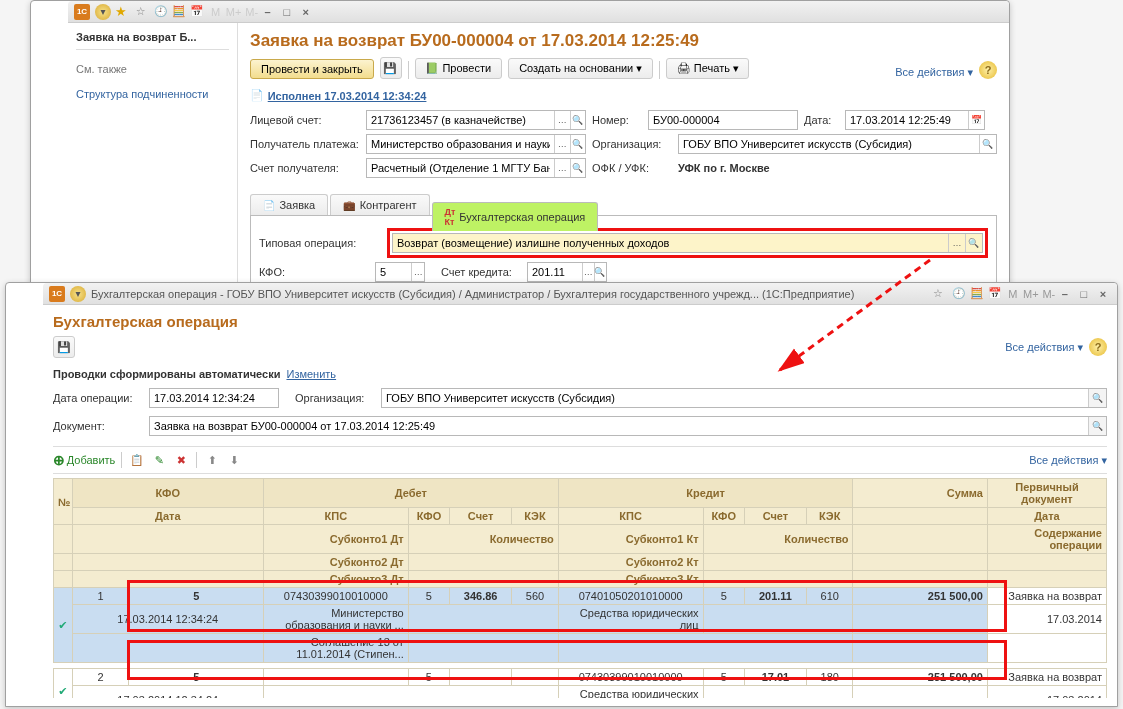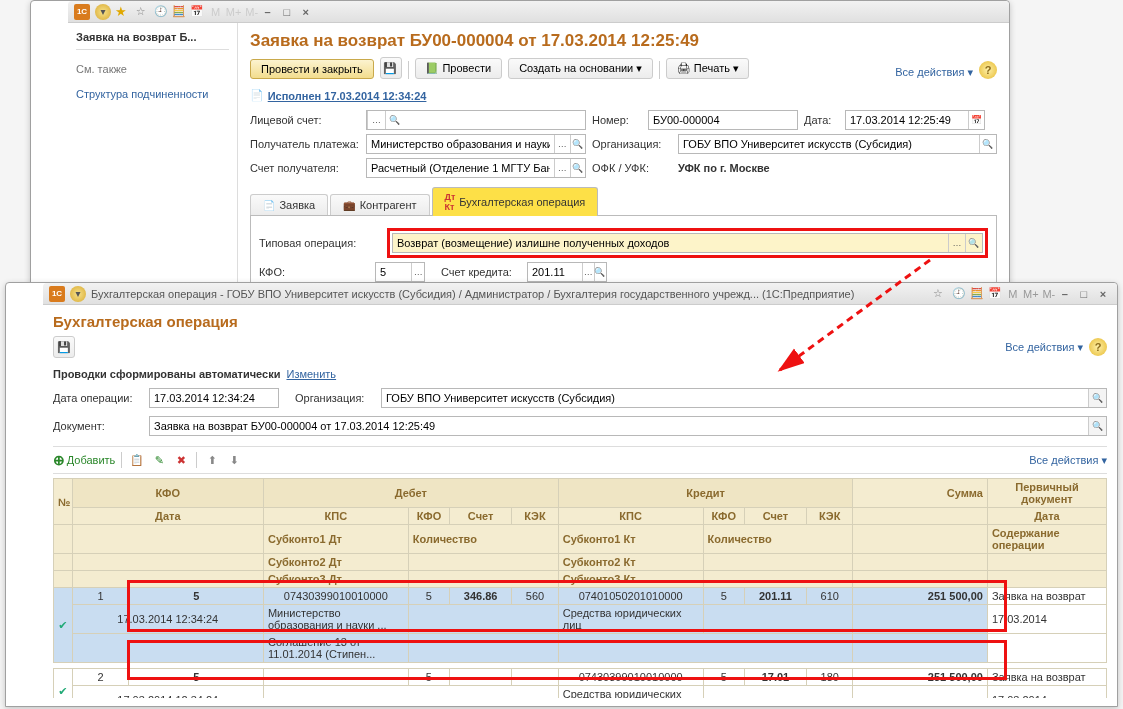"21736123457 (в казначействе)" input { html: none -> <input> }
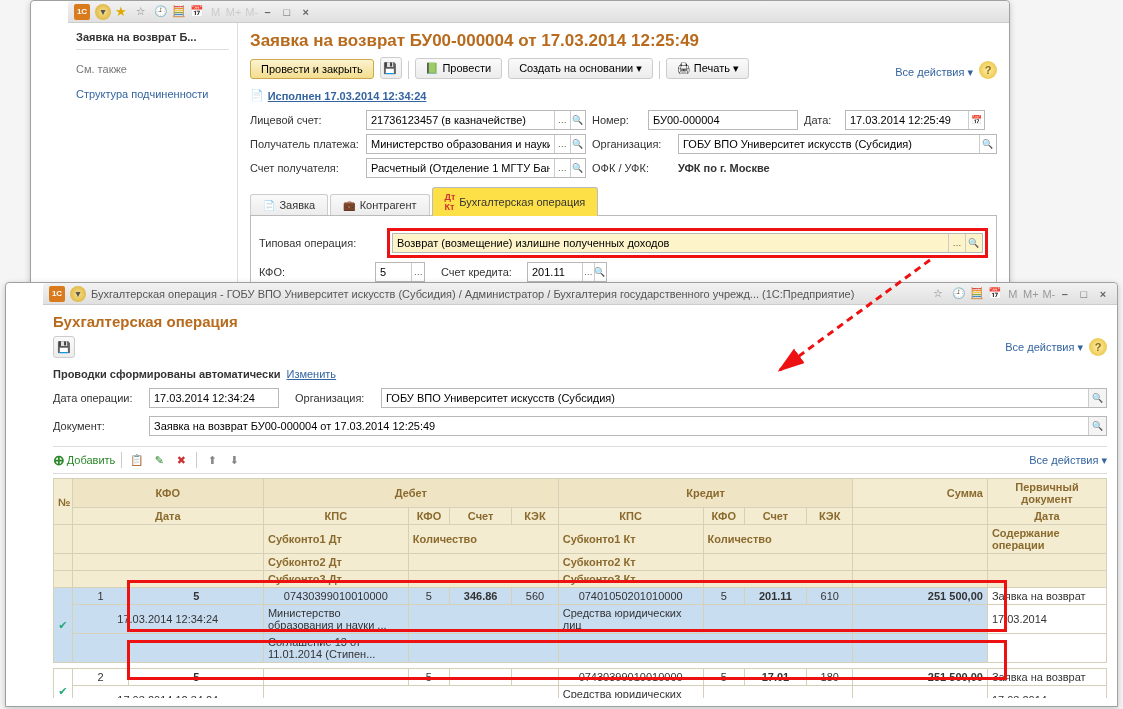"Дт" .tab.active { background: #fde047 -> #bef264; top: 1px -> 16px }
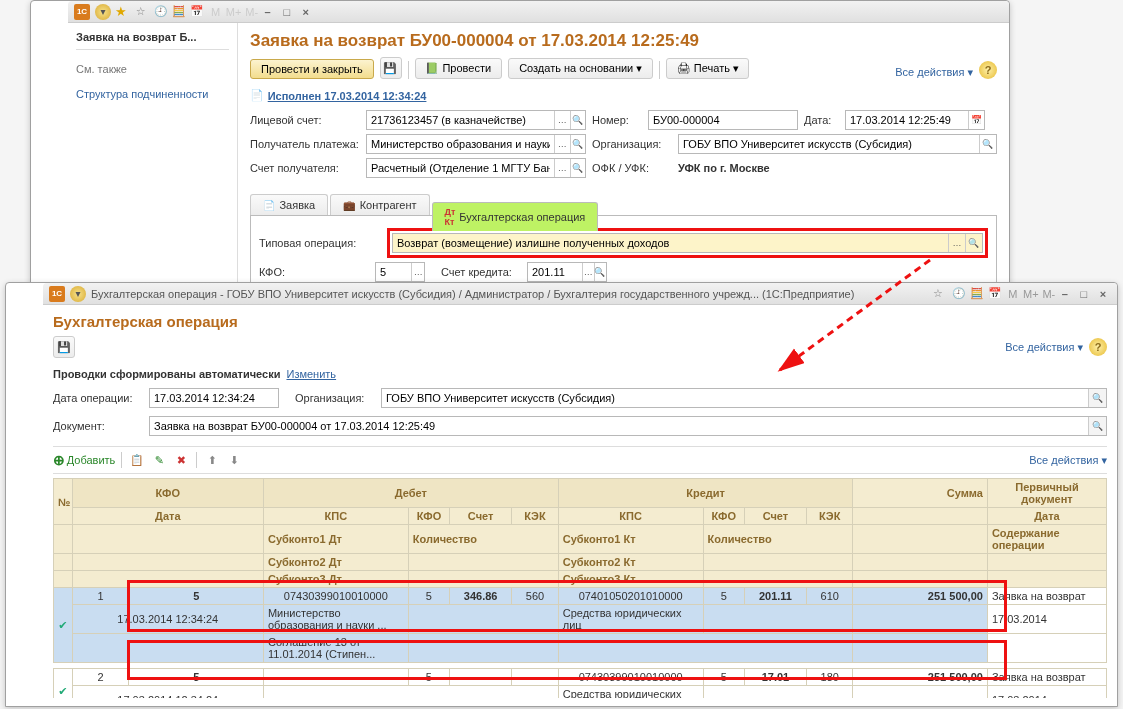"Субконто1 Дт" table.grid .left { text-align: left -> right }
